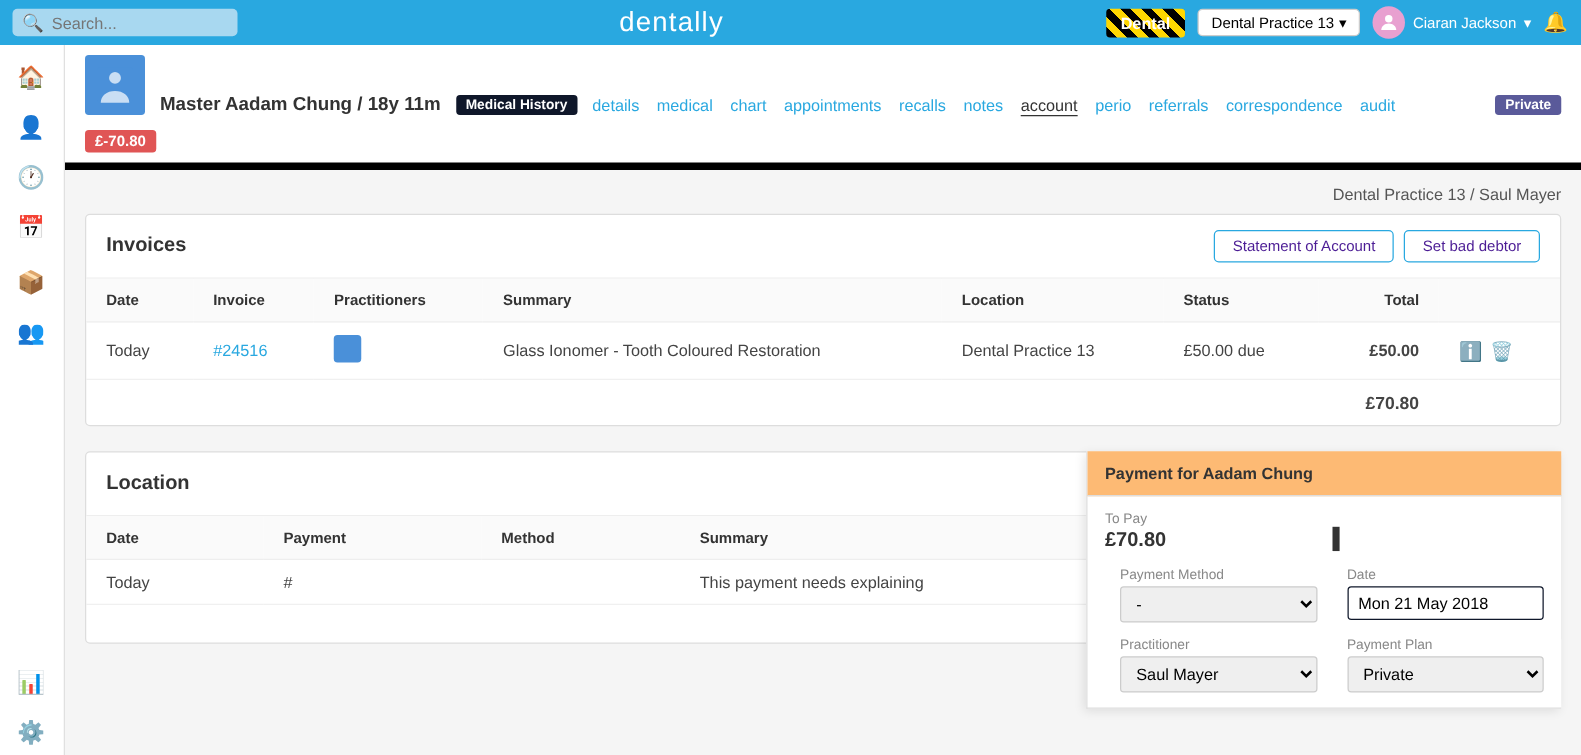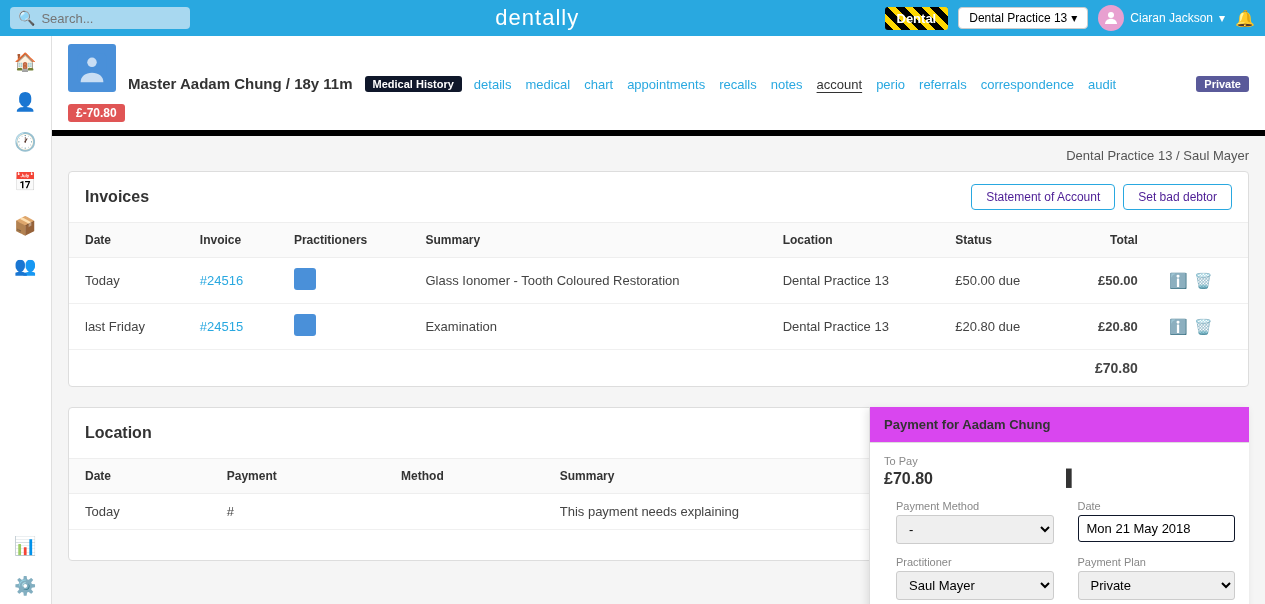"last Friday" tr.table-row { html: <tr> <td>last Friday</td> <td><a>#24515</a></td> <td> <span></span> </td> <td>Examination</td> <td>Dental Practice 13</td> <td>£20.80 due</td> <td>£20.80</td> <td> <div> <span>ℹ️</span> <span>🗑️</span> </div> </td> </tr> -> none }
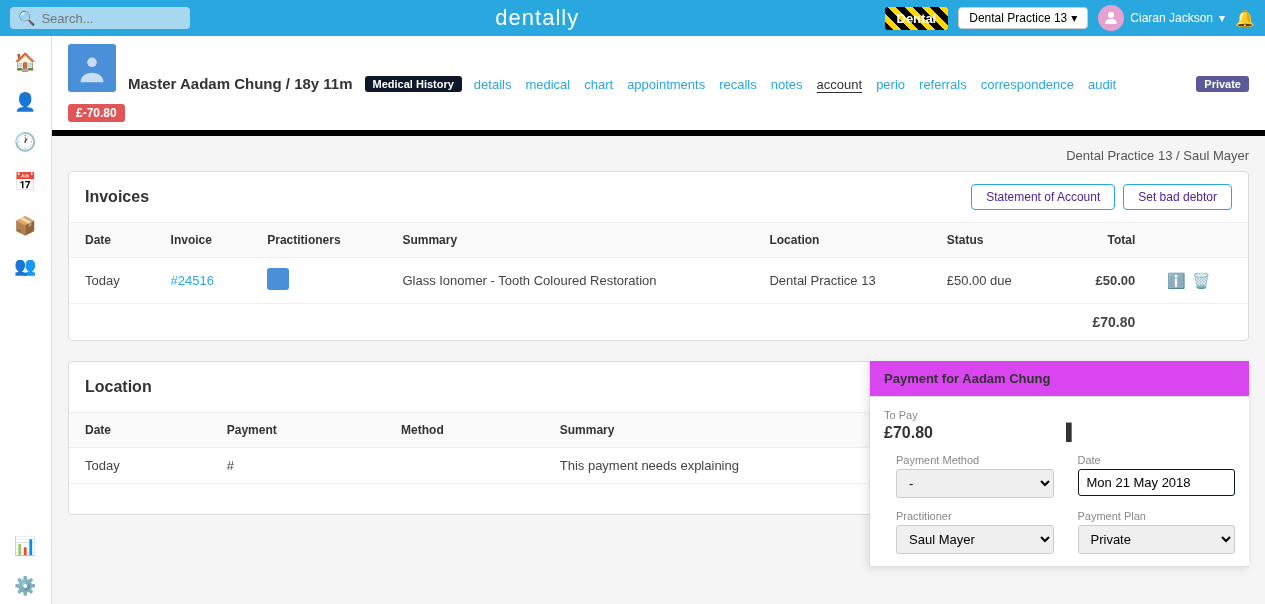"Payment for Aadam Chung" .payment-popup-header { background: #d946ef -> #fdba74 }
